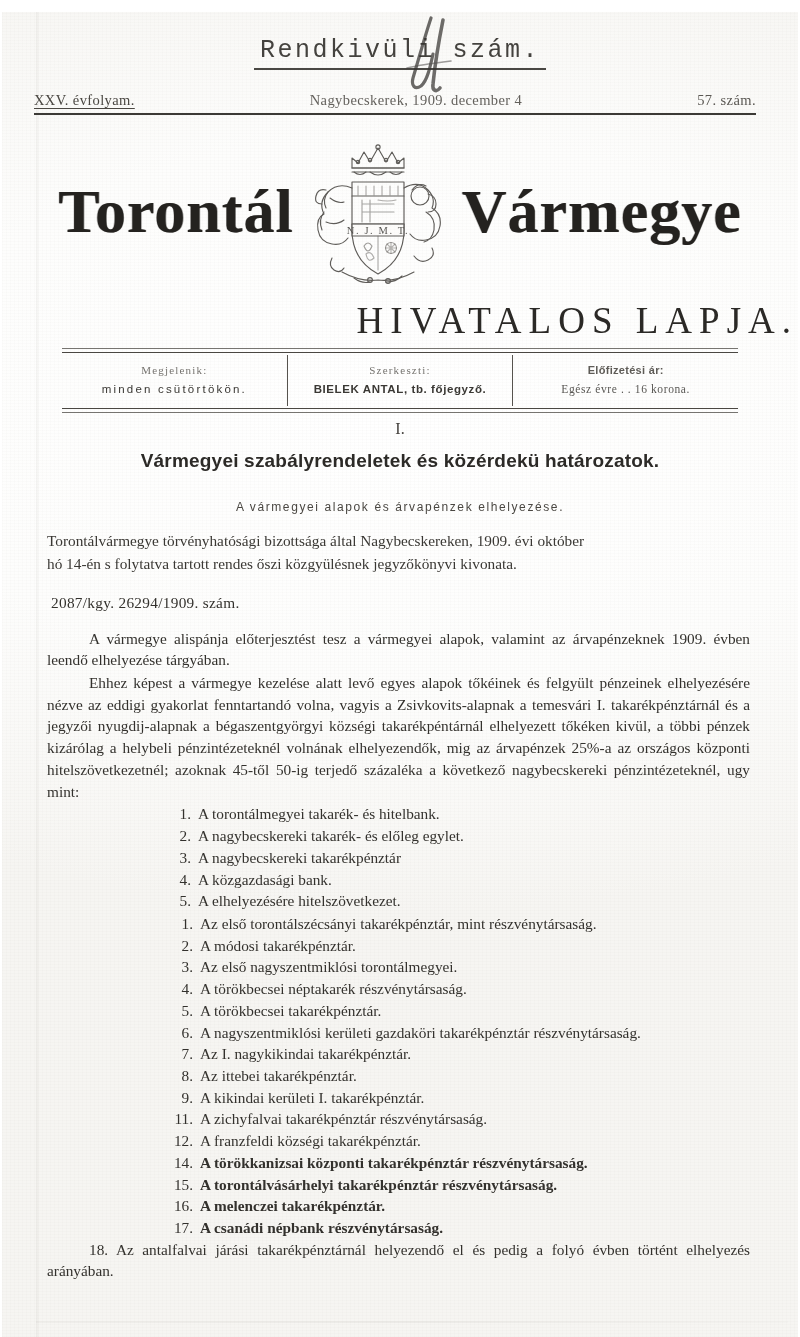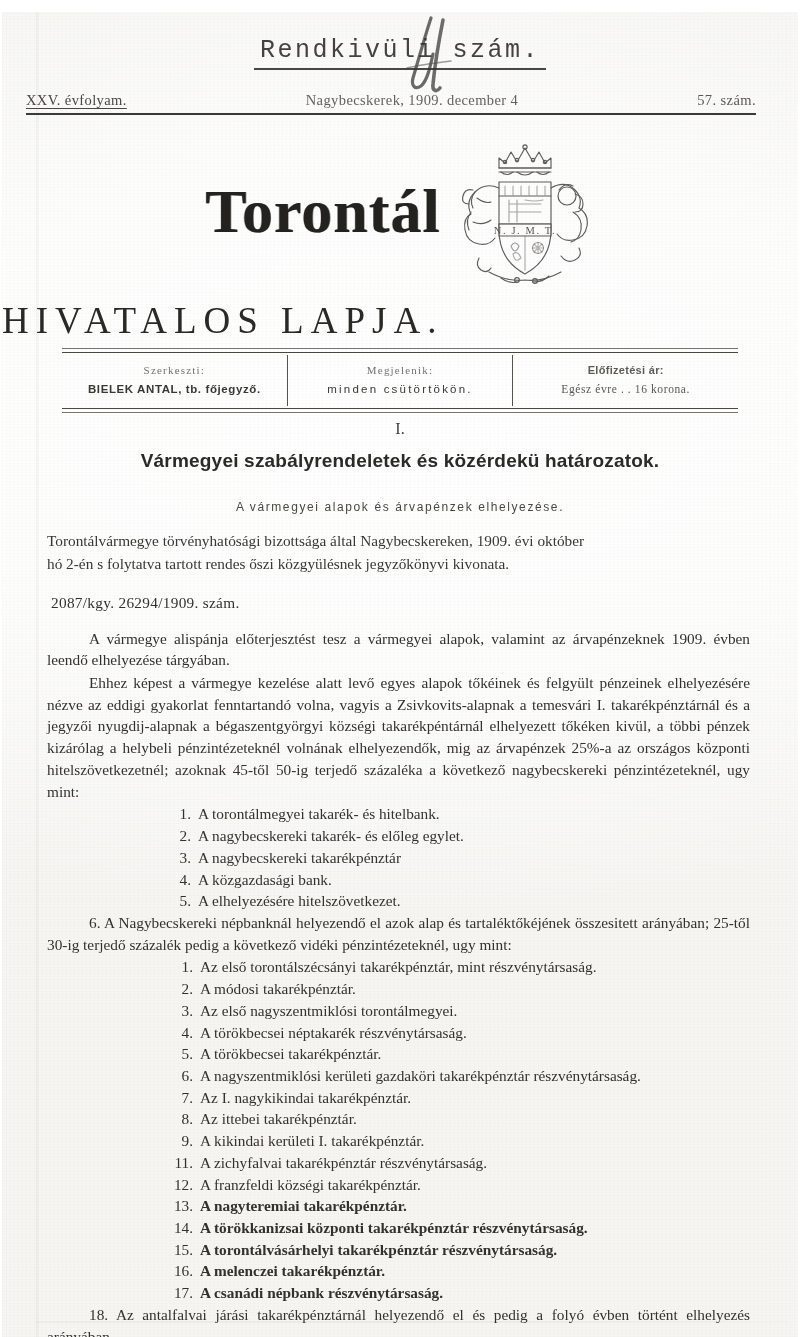"XXV. évfolyam." .issue-line { left: 24px -> 32px }
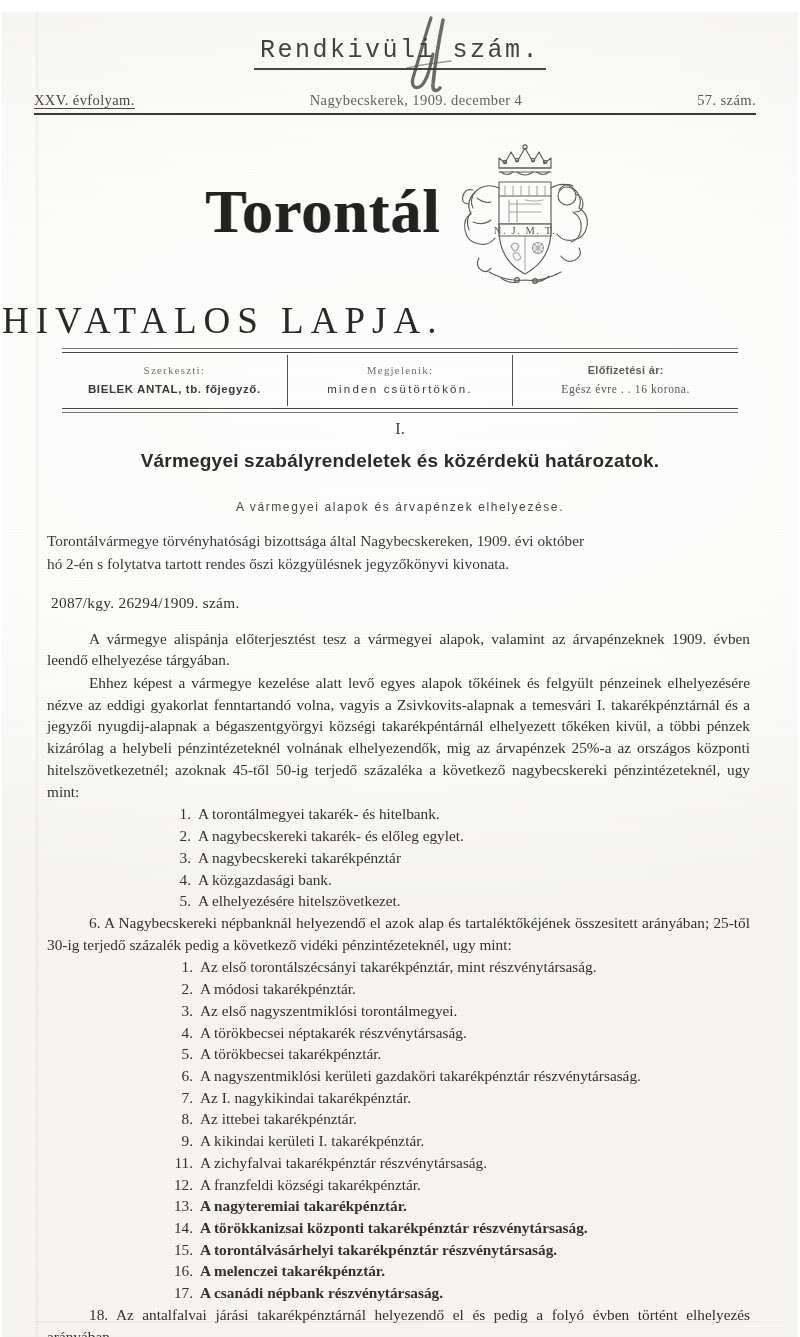"Vármegye" span.mast-word { html: none -> <span>Vármegye</span> }
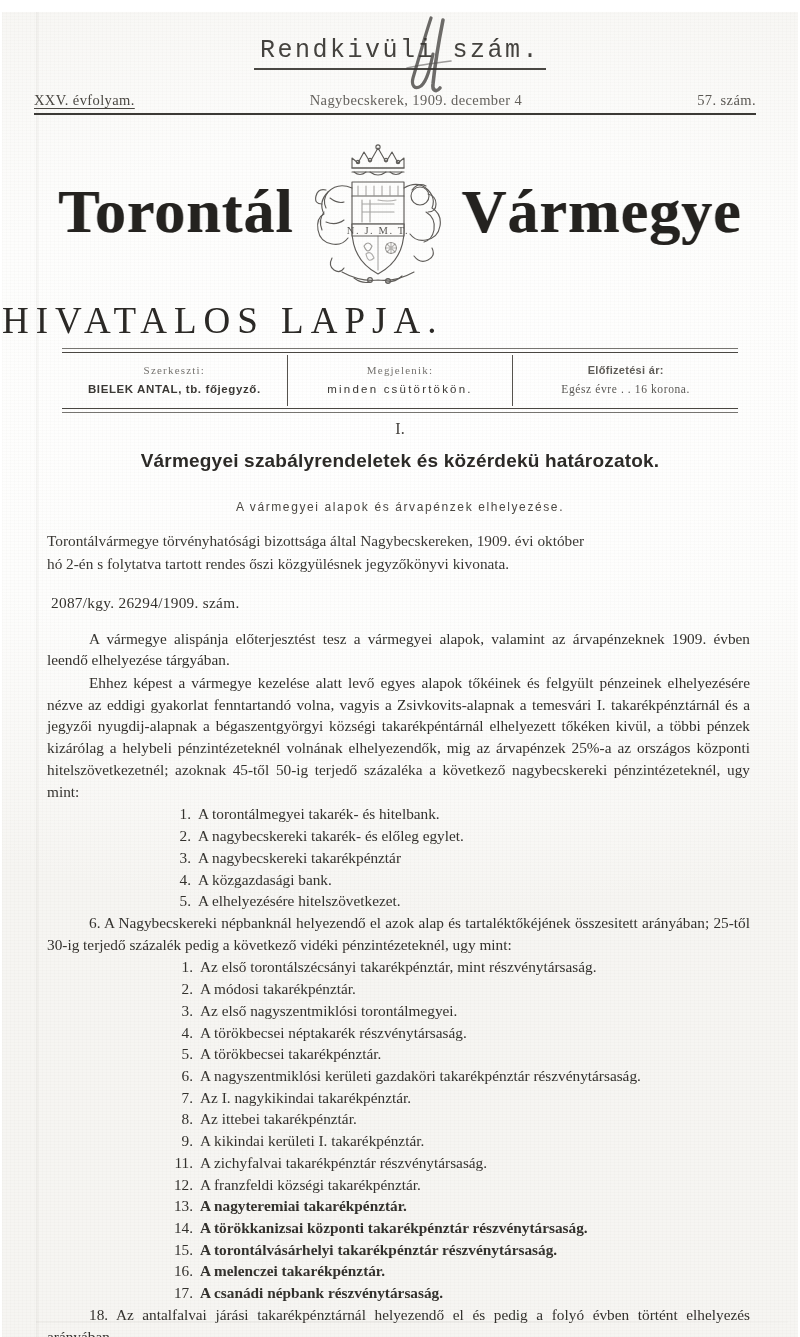"HIVATALOS LAPJA." .official { text-align: left -> right }
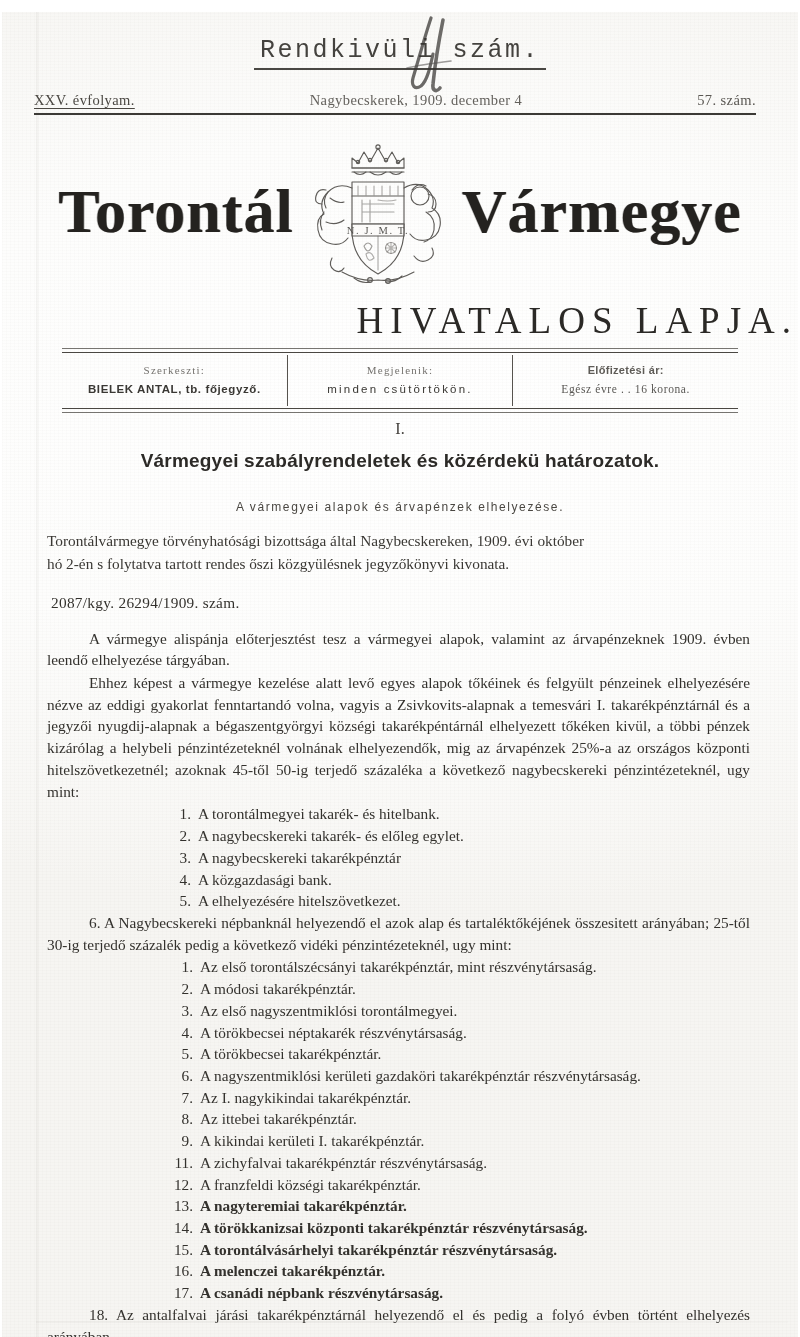"Szerkeszti:" div.info-col { order: before "Megjelenik:" -> after "Megjelenik:" }
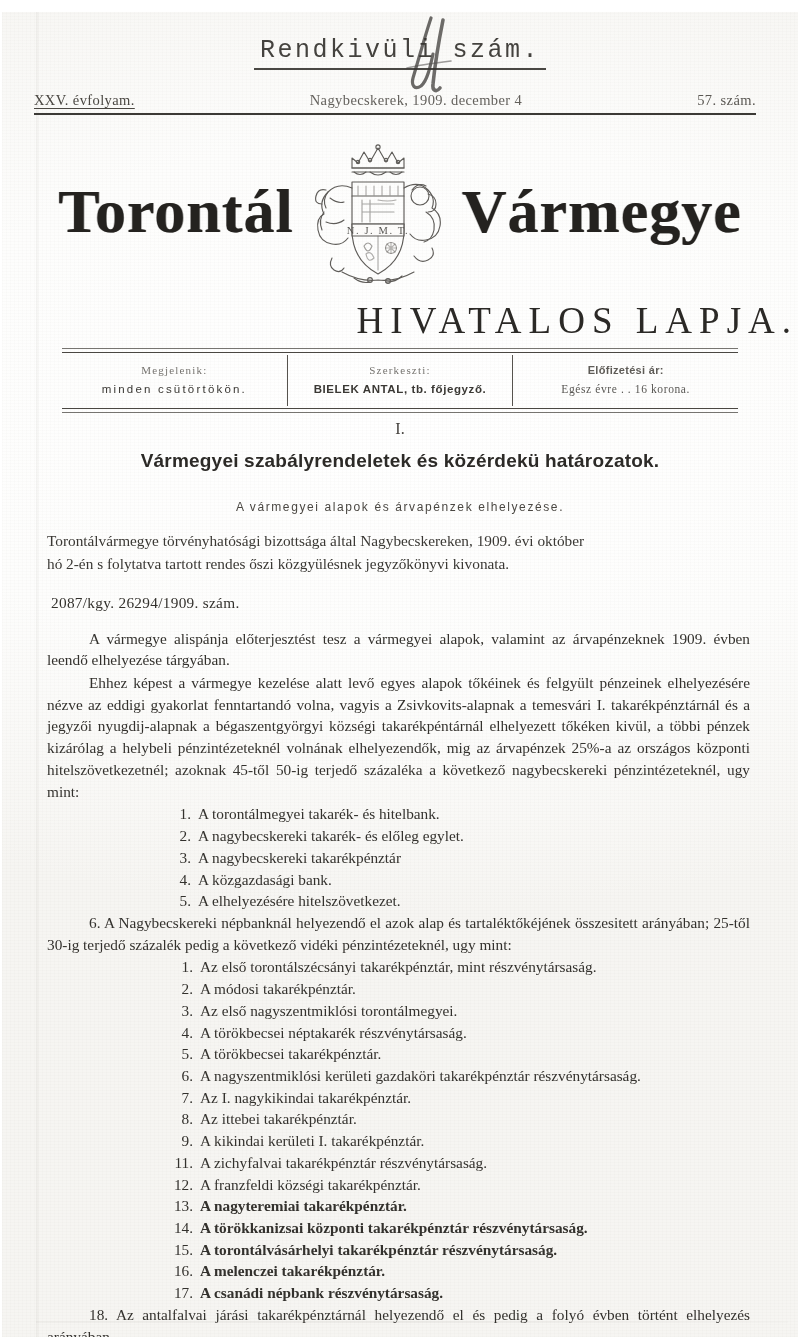"hó 2-én s folytatva tartott" span.l2 { text: 2-én -> 14-én }
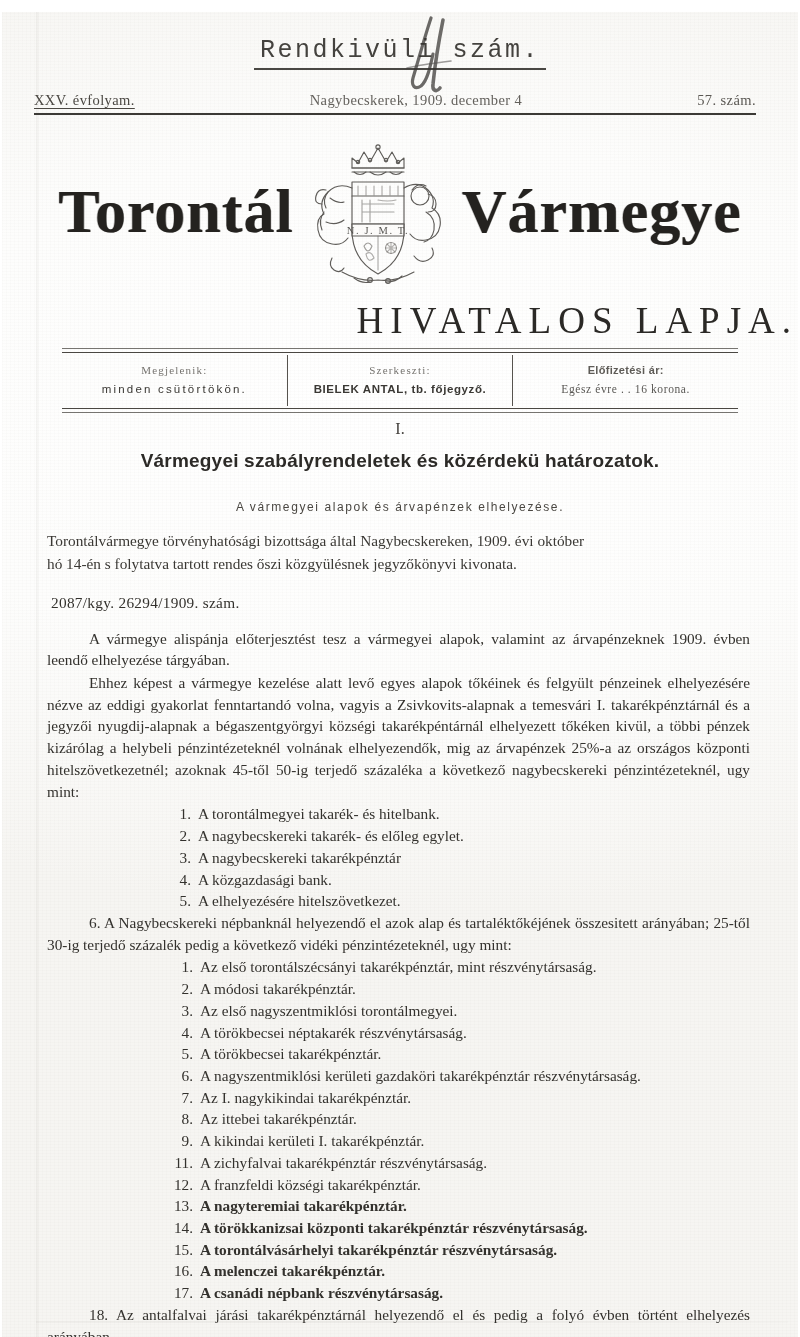"6. A Nagybecskereki népbanknál" p.runon { html: <p>6. A Nagybecskereki népbanknál helyezendő el azok alap és tartaléktőkéjének összesitett arányában; 25-től 30-ig terjedő százalék pedig a következő vidéki pénzintézeteknél, ugy mint:</p> -> none }
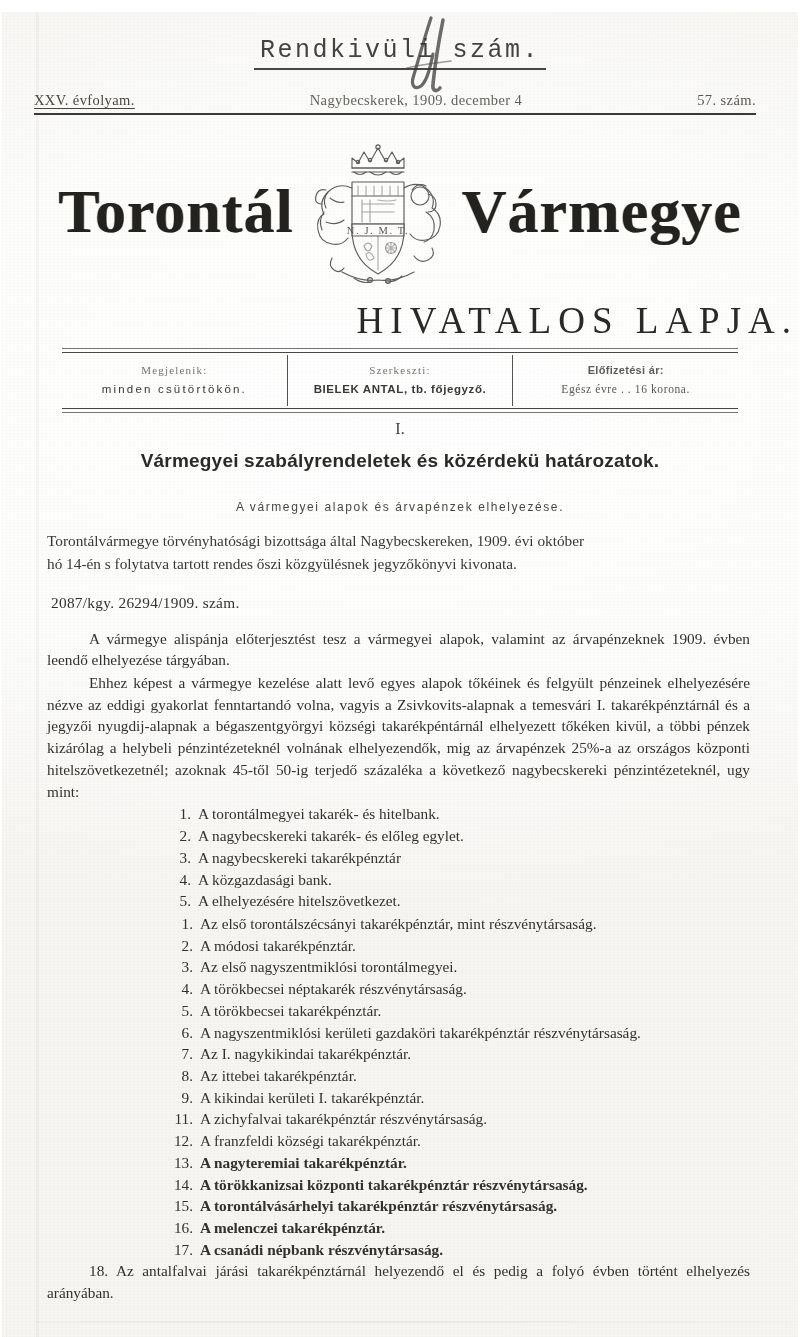"13." li { html: <li> <span>13.</span> <span>A nagyteremiai takarékpénztár.</span> </li> -> none }
